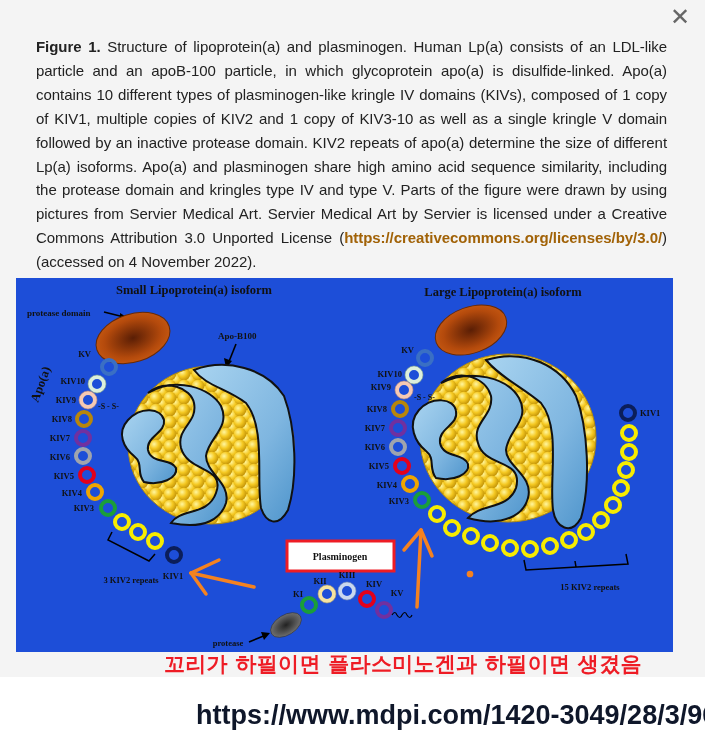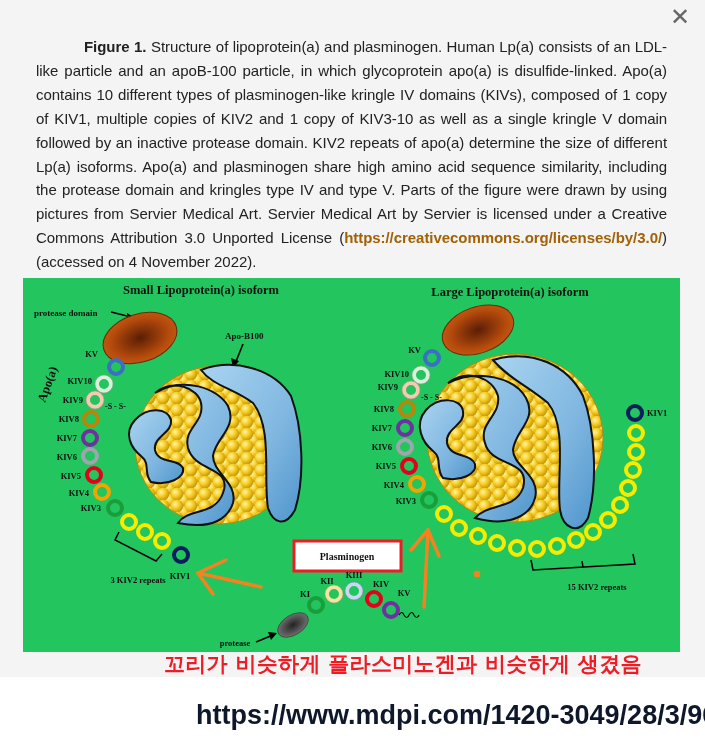"Figure 1." .caption b { margin-left: 48px -> none }
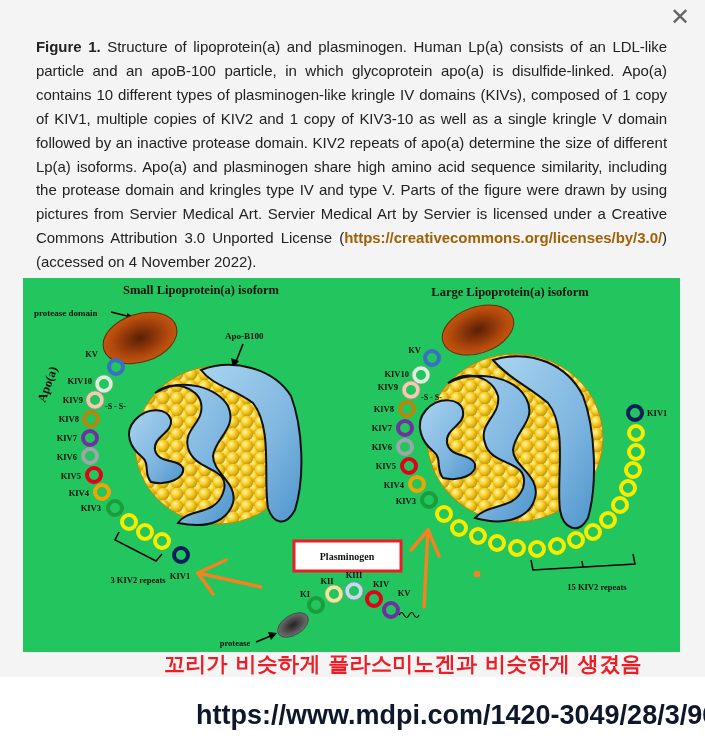"Small Lipoprotein(a) isoform" .figure { background: #22c55e -> #1d4ed8; left: 23px -> 16px }
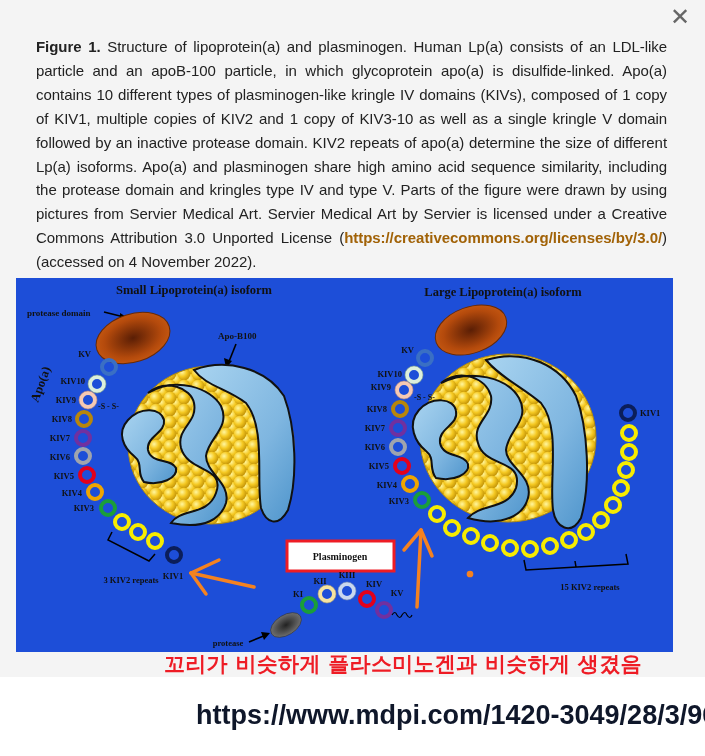"꼬리가 비슷하게 플라스미노겐과 비슷하게 생겼음" div.korean-note { text: 비슷하게 플라스미노겐과 비슷하게 -> 하필이면 플라스미노겐과 하필이면 }
